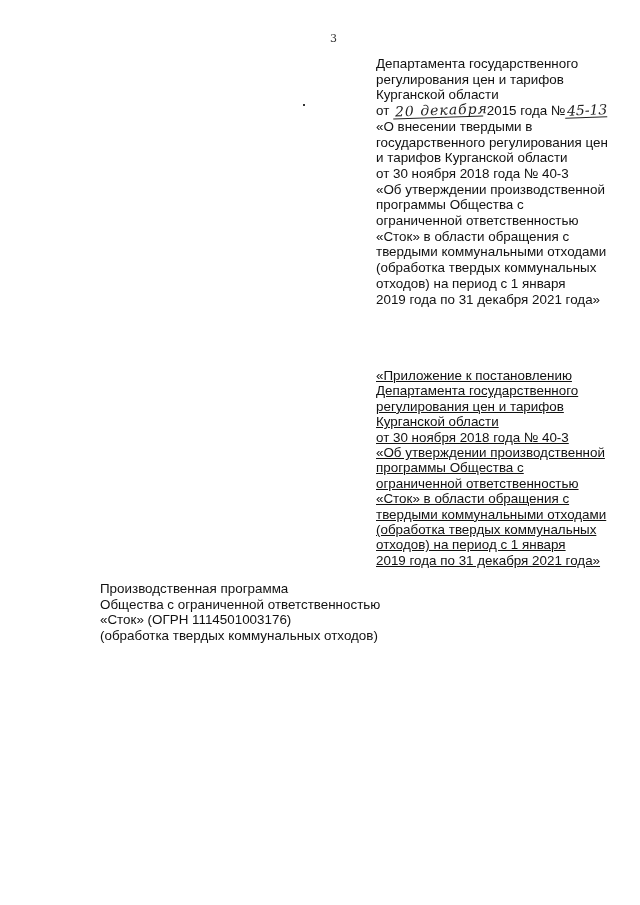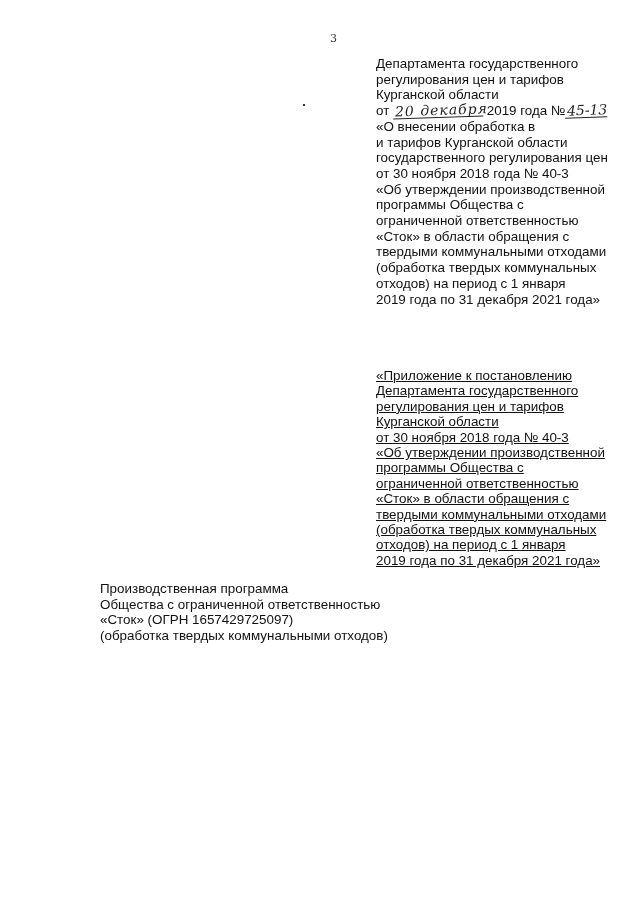"2019 года №" span { text: 2019 -> 2015 }
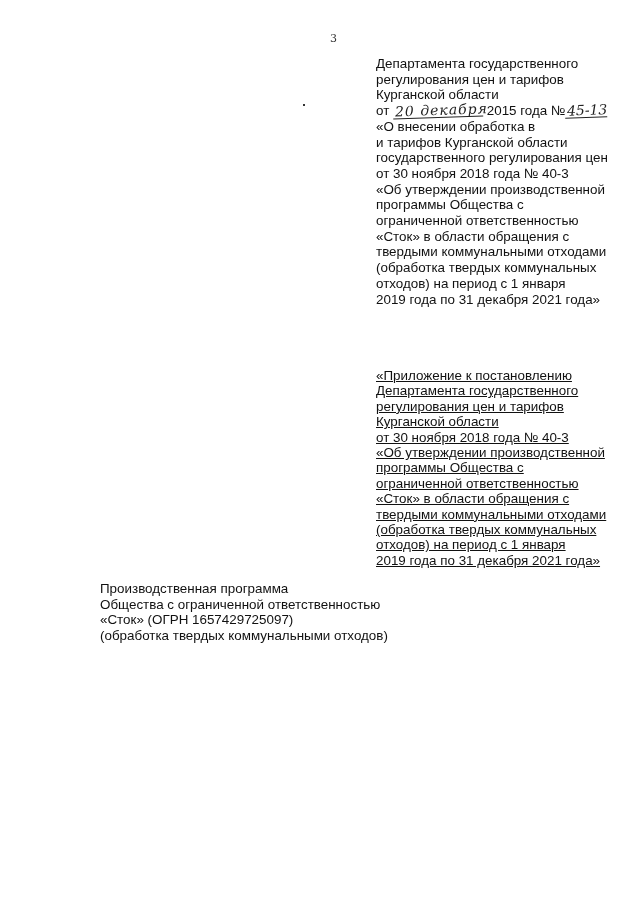"«О внесении обработка в" span.line { text: обработка -> твердыми }
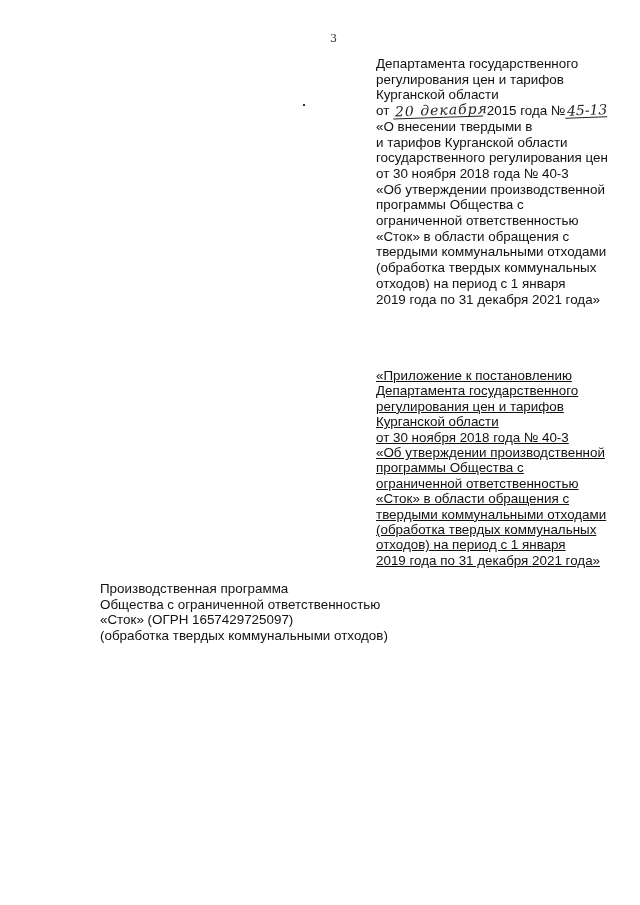"и тарифов Курганской области" span.line { order: before "государственного регулирования цен" -> after "государственного регулирования цен" }
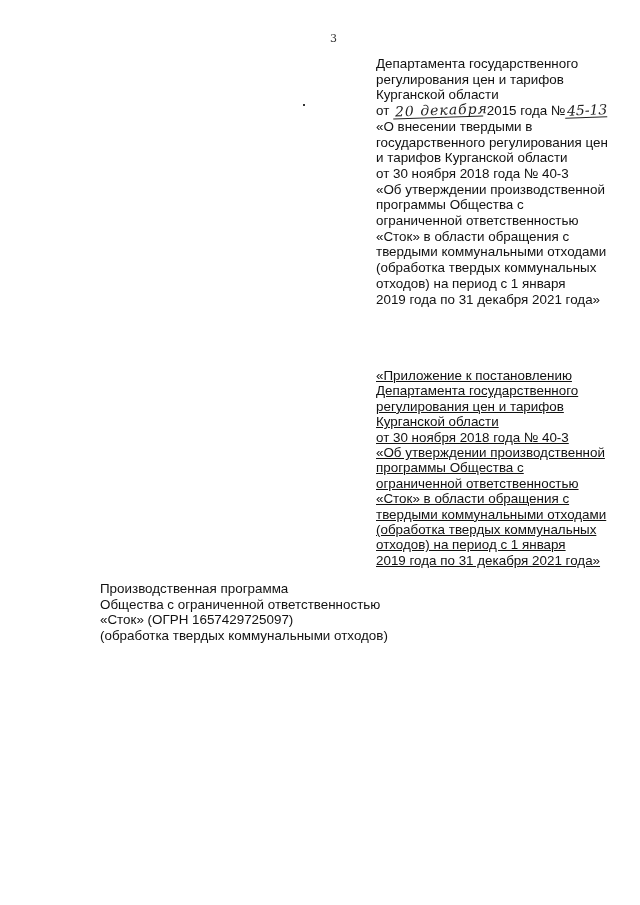"«Сток» (ОГРН 1657429725097)" span.line { text: 1657429725097 -> 1114501003176 }
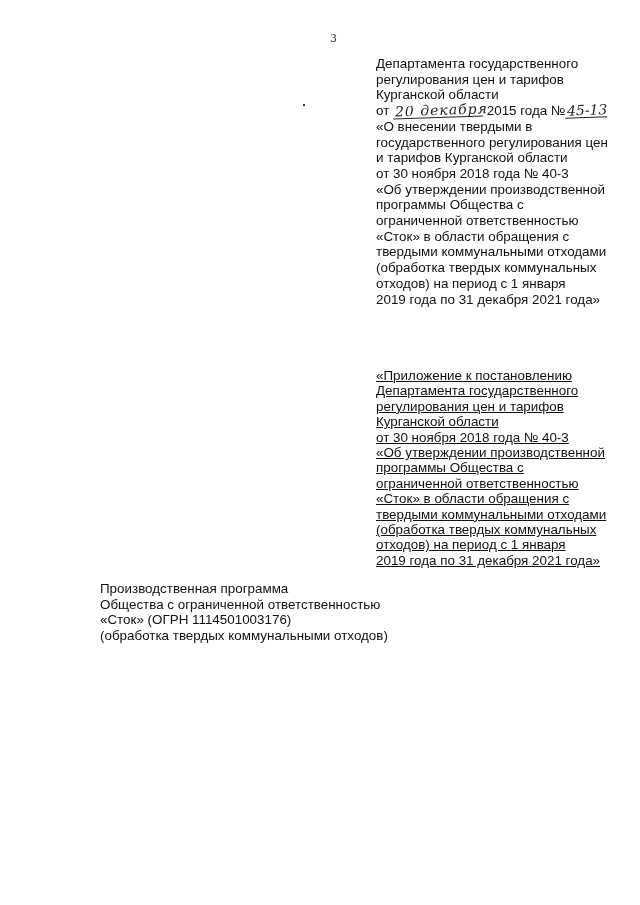"(обработка твердых коммунальными" span.line { text: коммунальными -> коммунальных }
